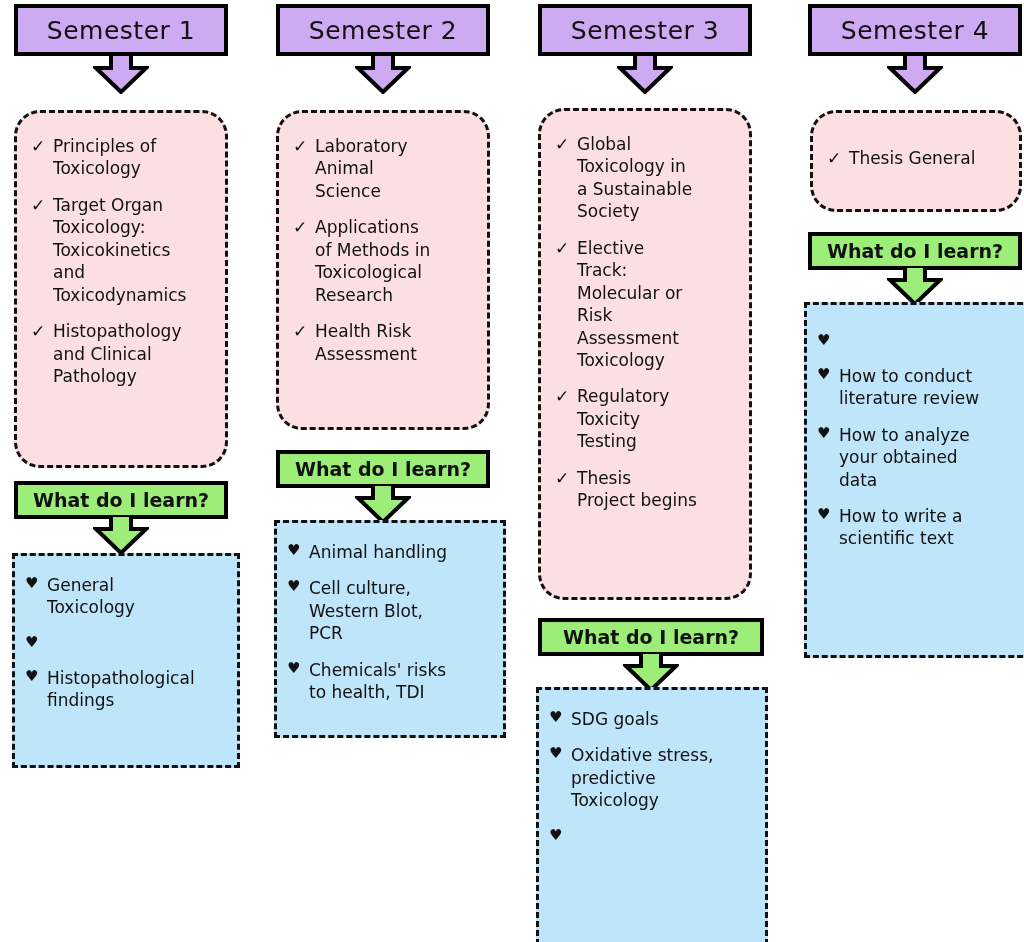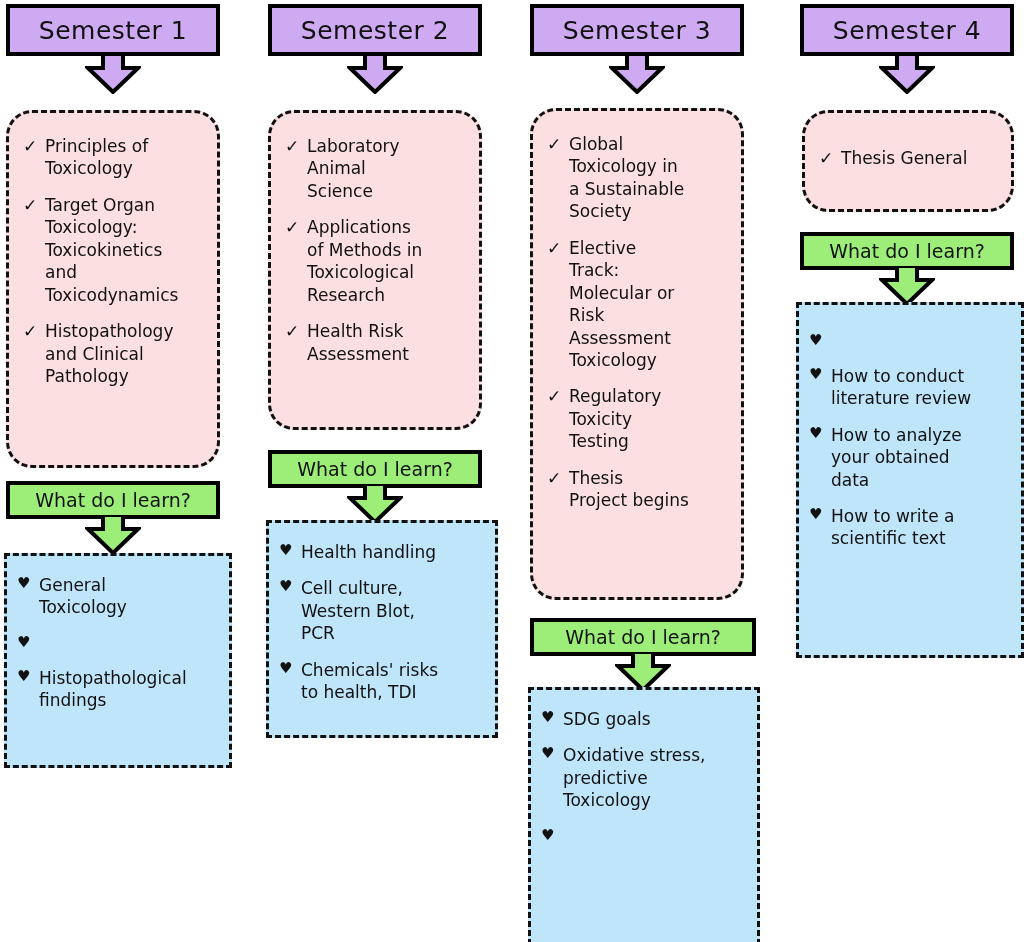"Semester 1" #canvas { left: 0 -> 8px }
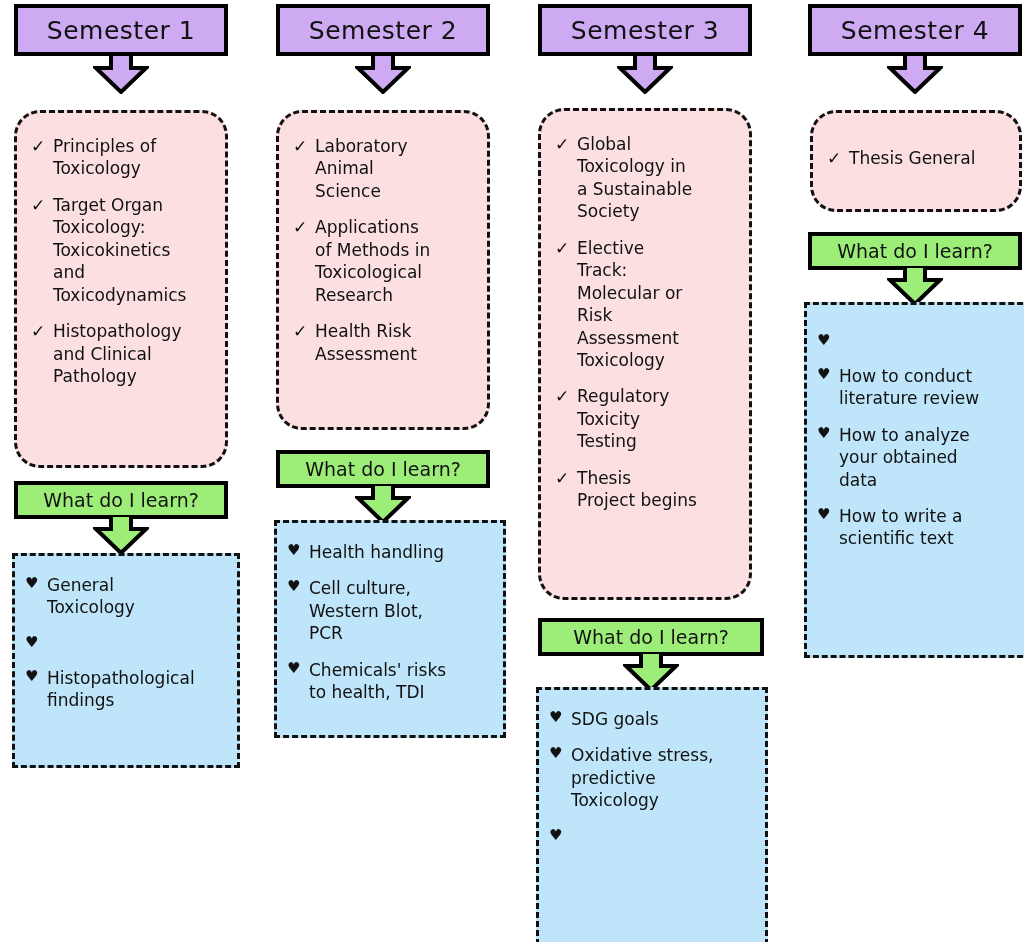"What do I learn?" .learn-box { font-weight: none -> bold }
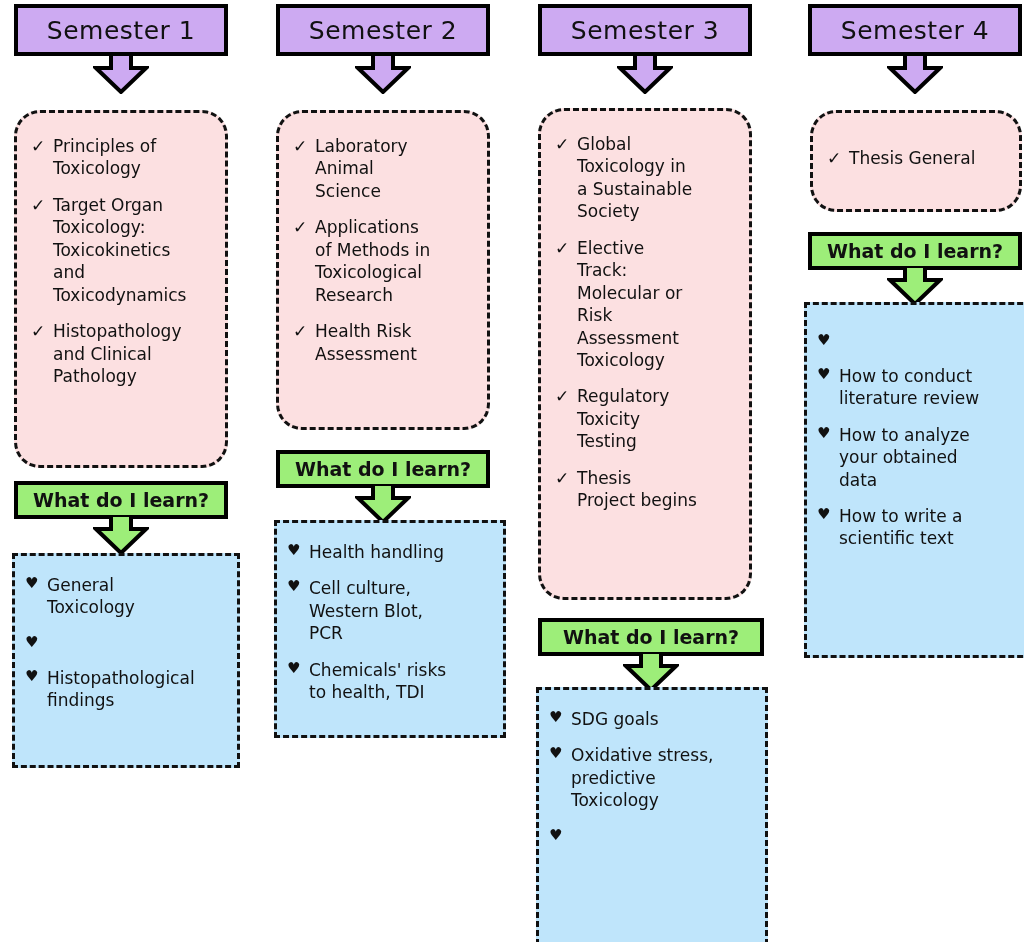"Health handling" span.item-text { text: Health -> Animal }
